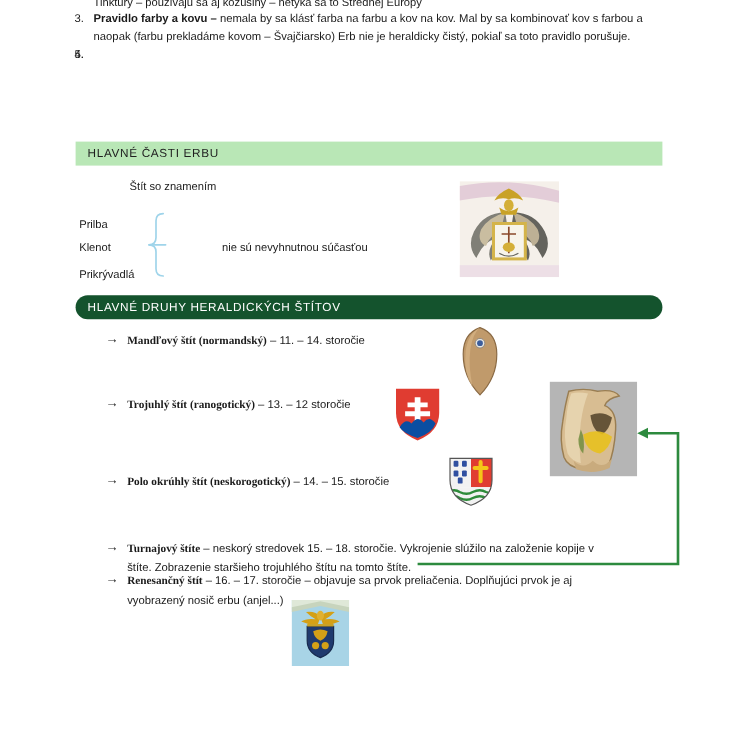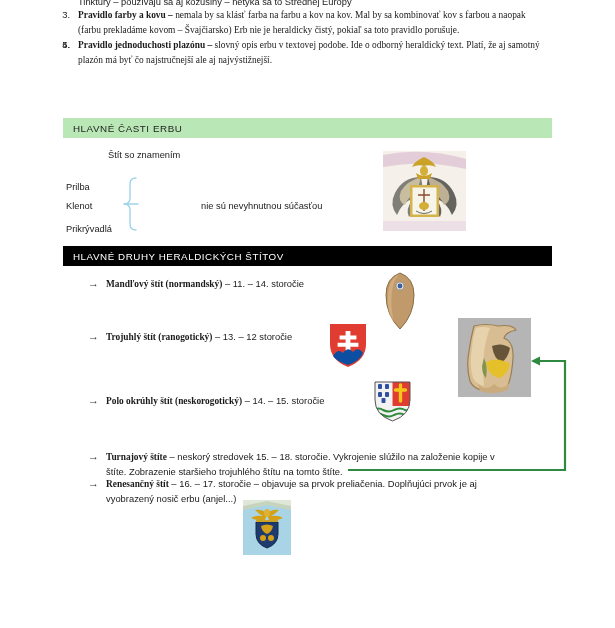"Pravidlo farby a kovu –" .rule-text { font-family: Liberation Serif, serif -> none }
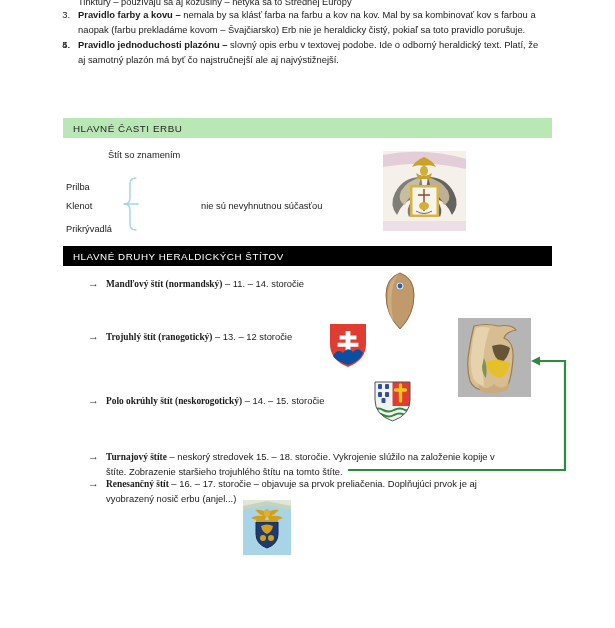"Pravidlo jednoduchosti plazónu – slovný" div.rule-text { html: <div><b>Pravidlo jednoduchosti plazónu –</b><span> slovný opis erbu v textovej podobe. Ide o odborný heraldický text. Platí, že aj samotný plazón má byť čo najstručnejší ale aj najvýstižnejší.</span></div> -> none }
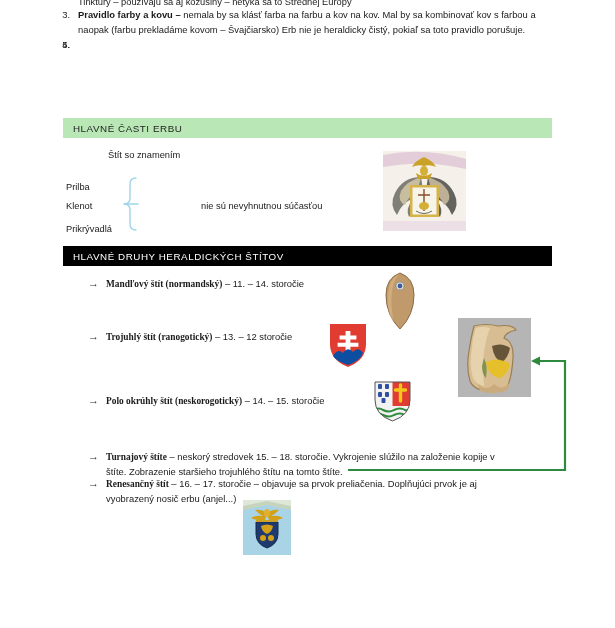"nie sú nevyhnutnou súčasťou" .parts-note { left: 201px -> 185px }
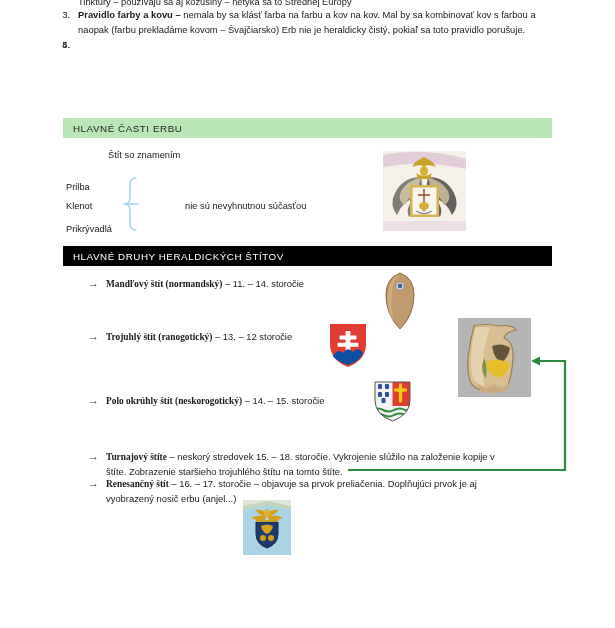"HLAVNÉ DRUHY HERALDICKÝCH ŠTÍTOV" .section-head.dark { background: #000000 -> #14532d; border-radius: none -> 10px }
